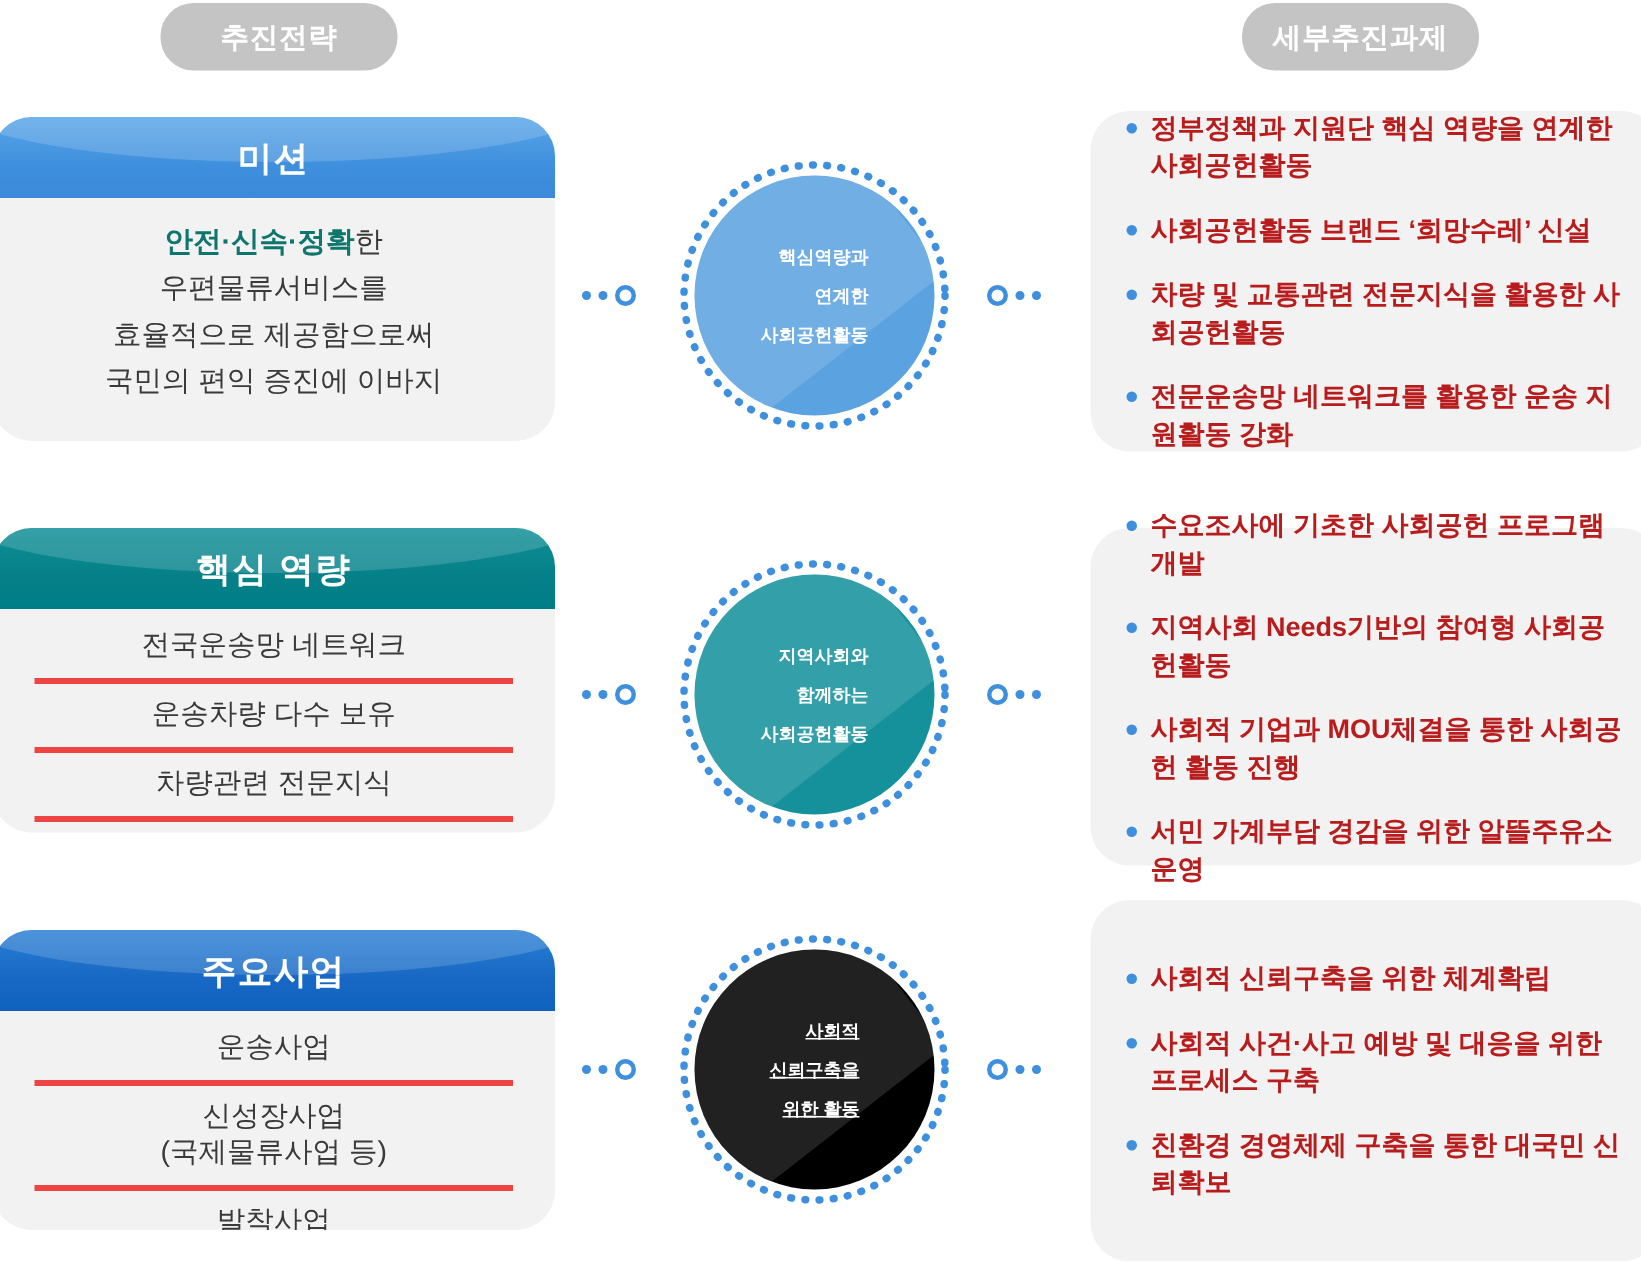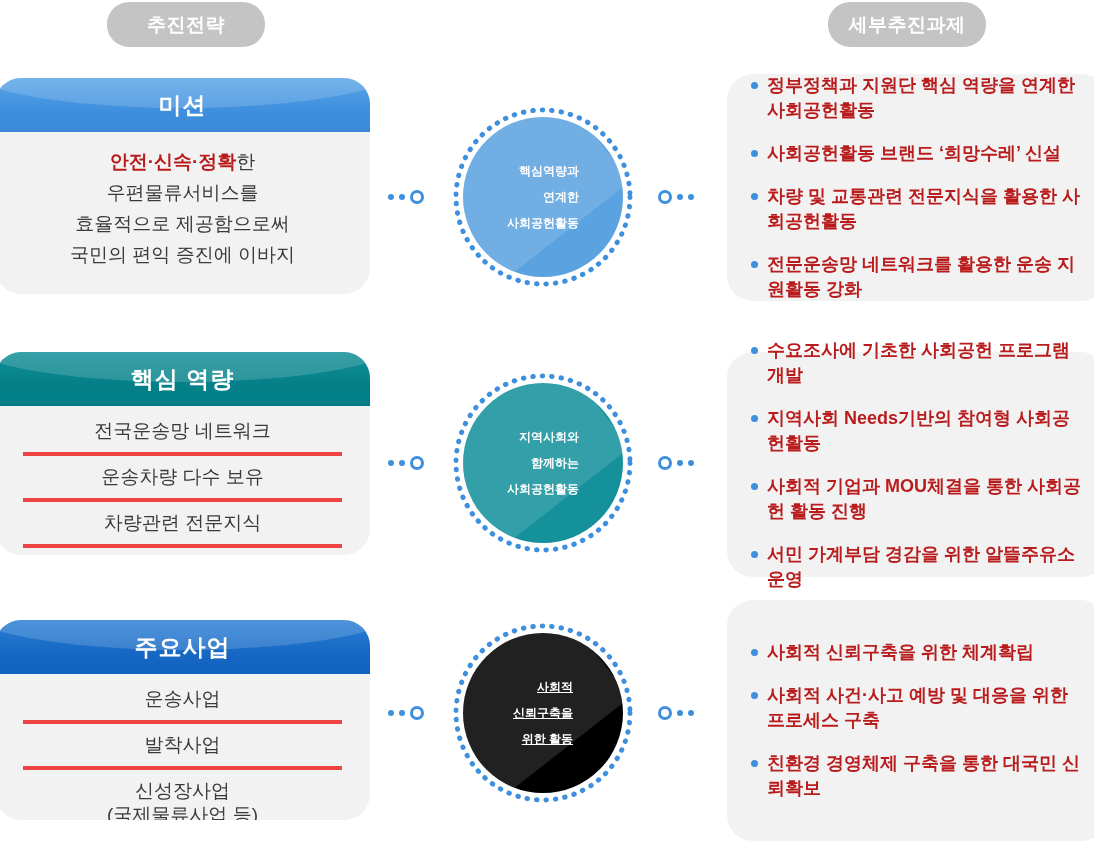"안전·신속·정확" .mission-body .accent { color: #b91c1c -> #0f766e }
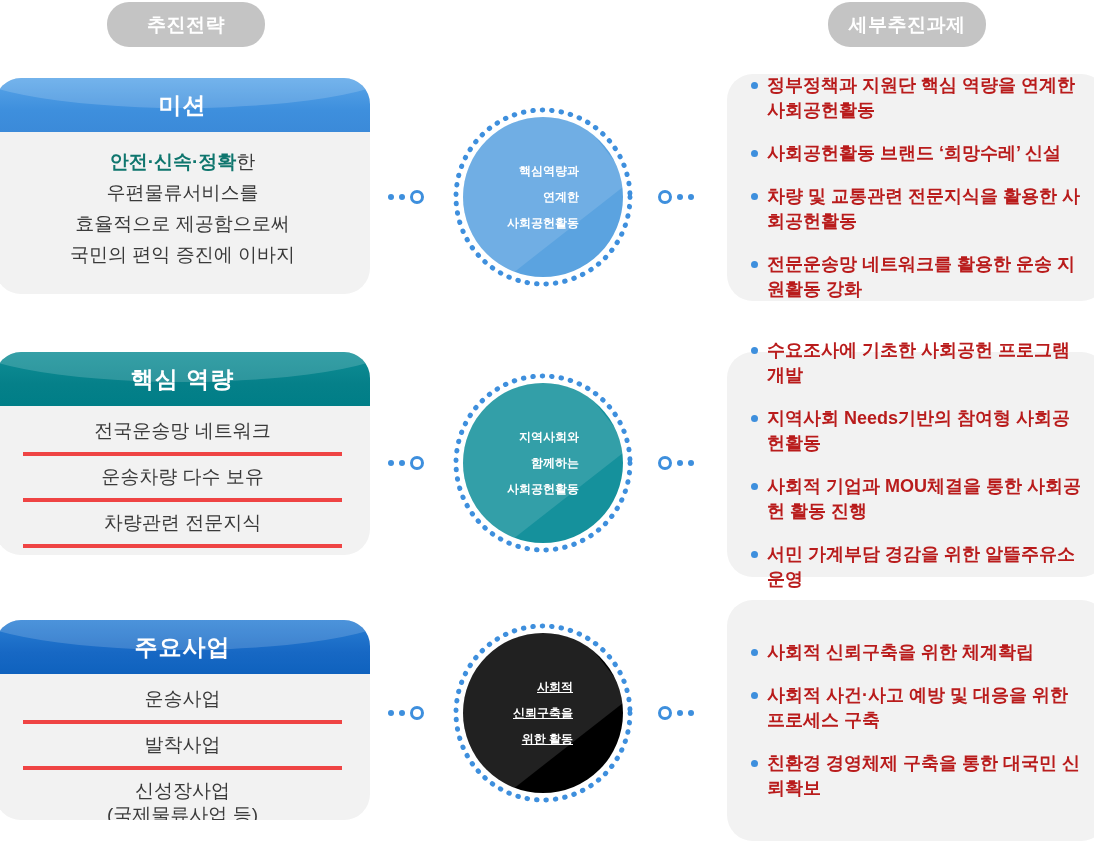"발착사업" div.list-row { order: before "신성장사업" -> after "신성장사업" }
